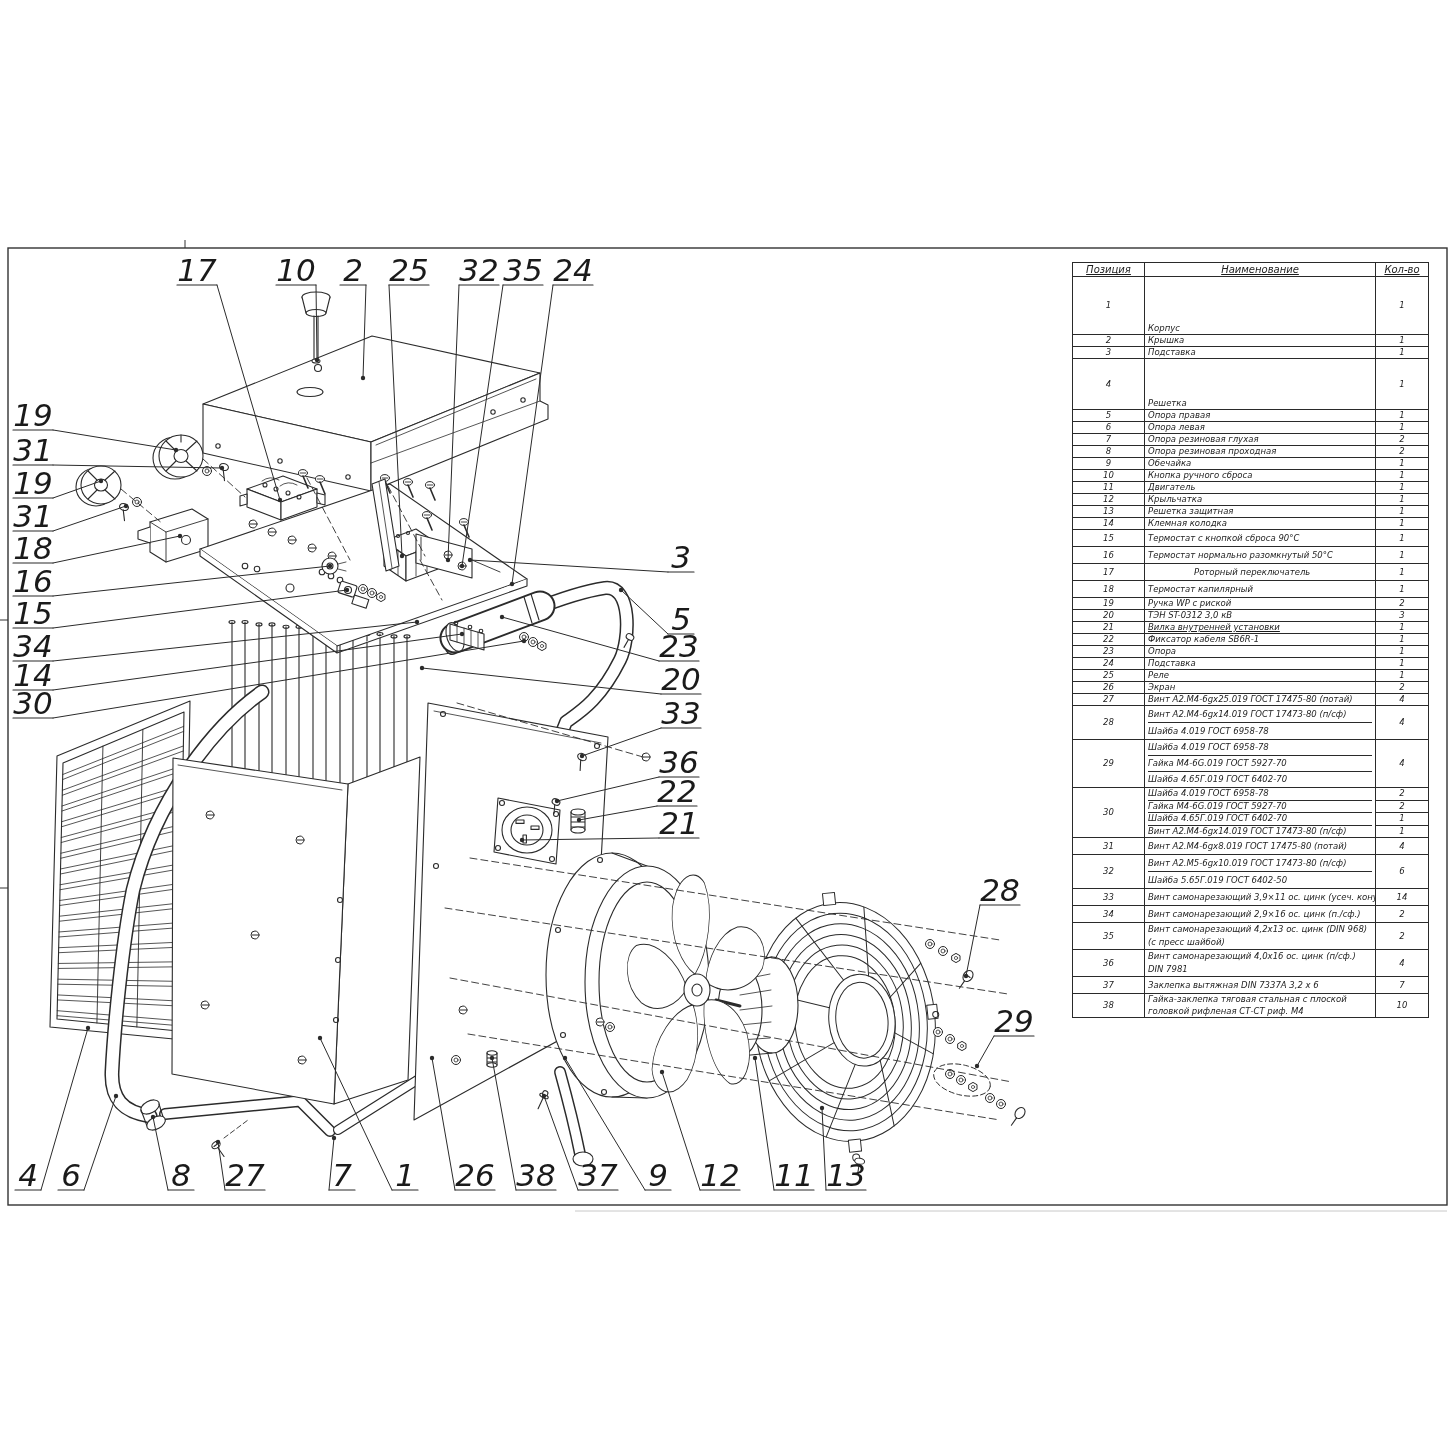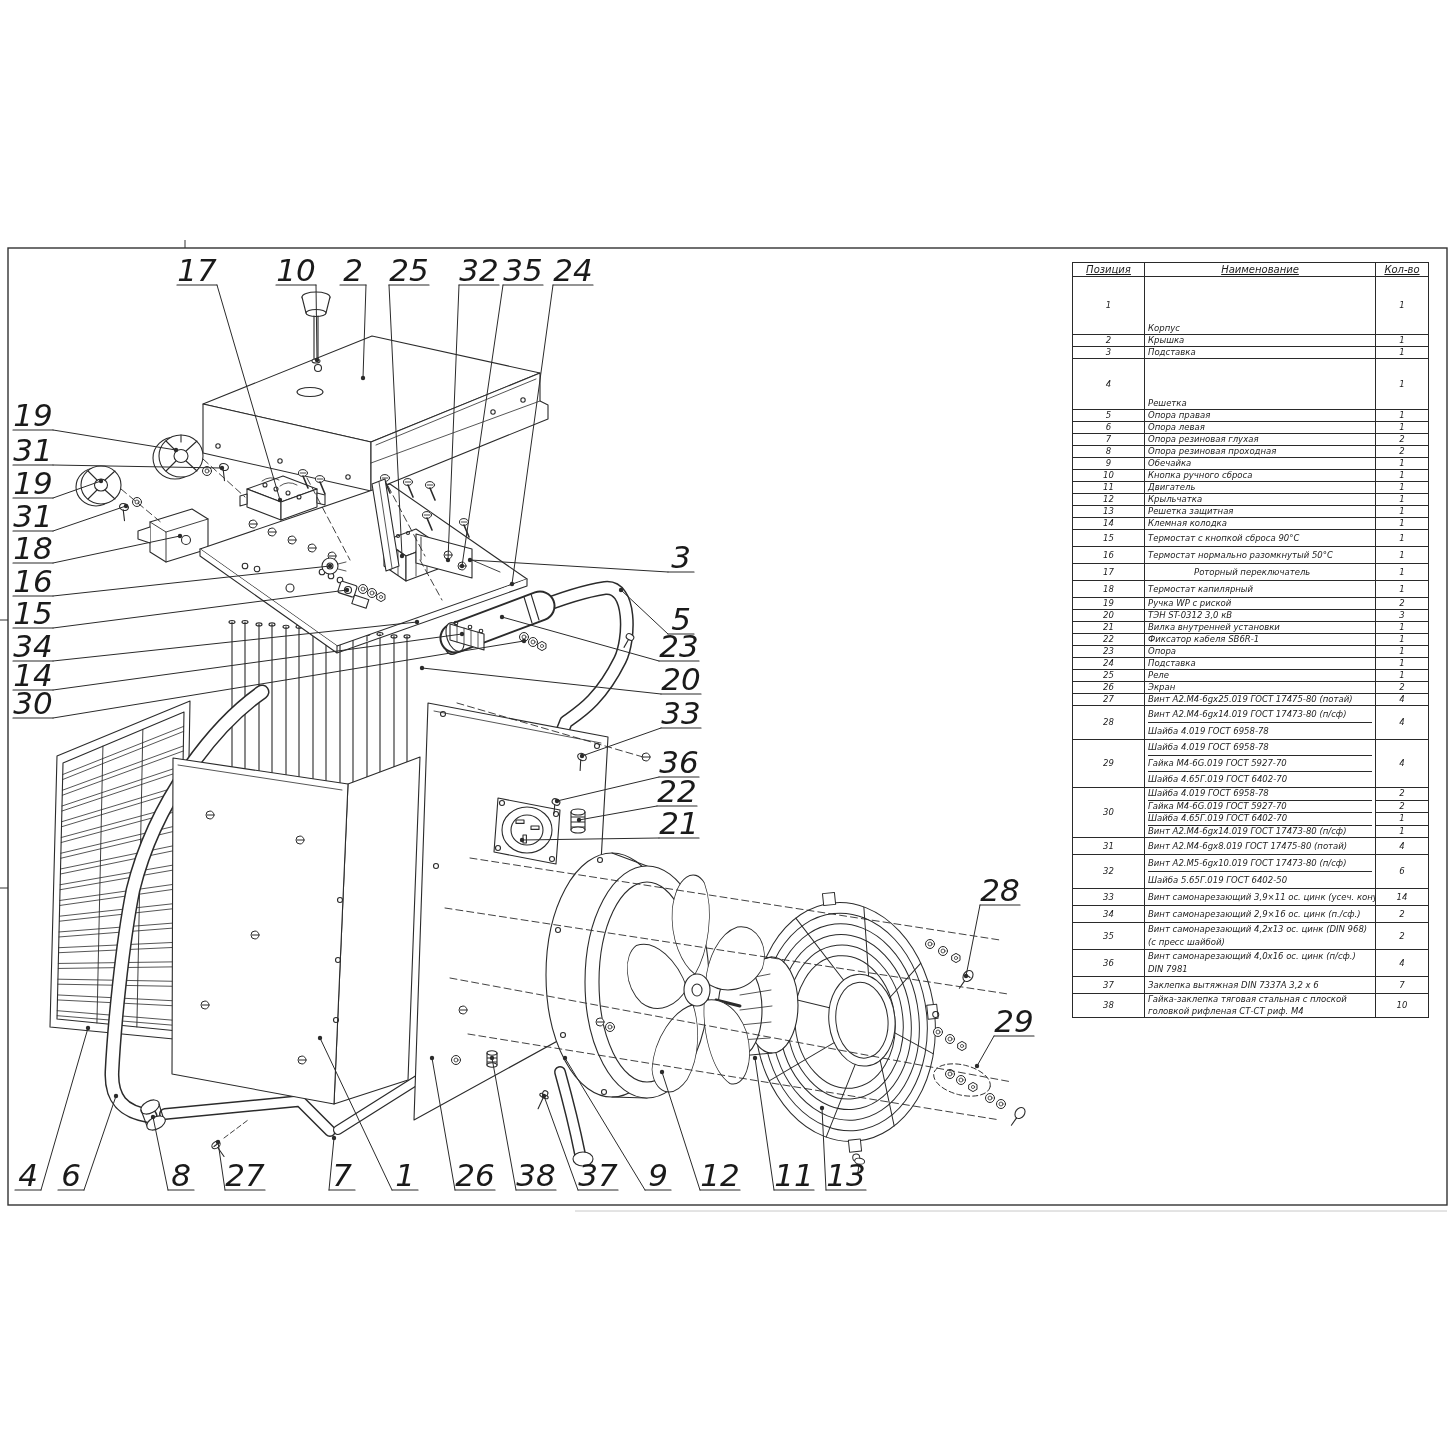"Вилка внутренней установки" div.nl { text-decoration: none -> underline }
